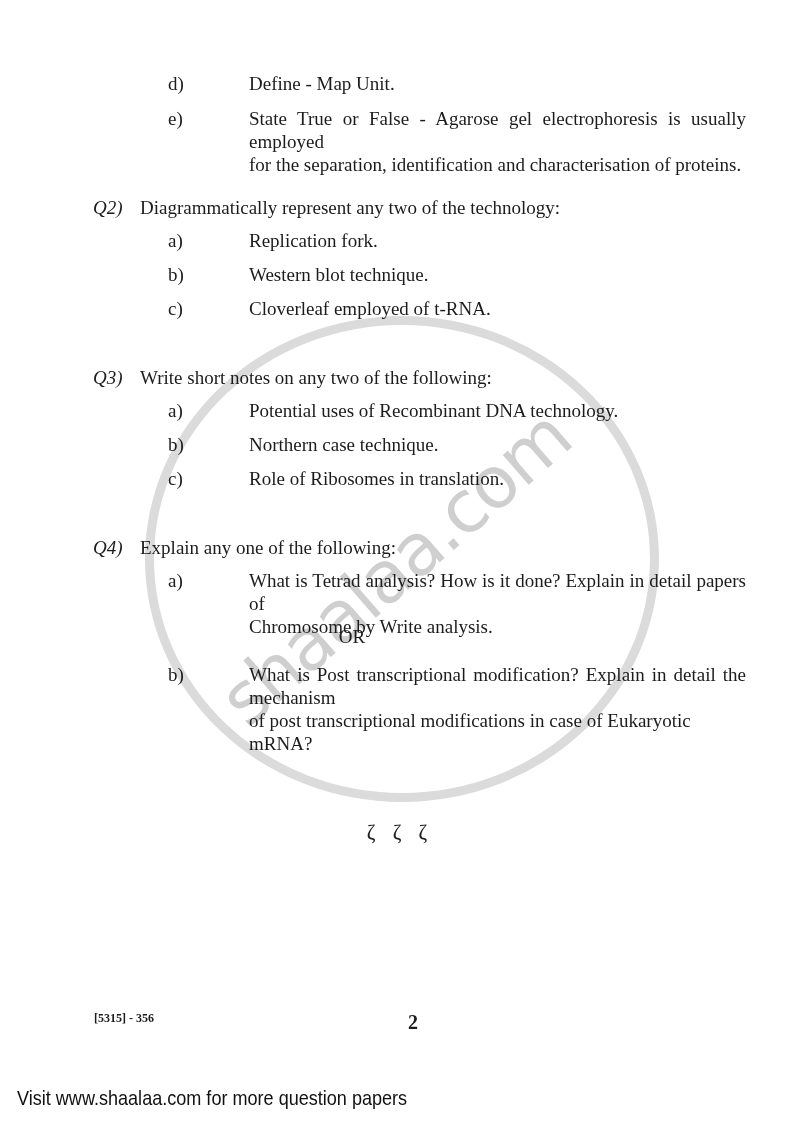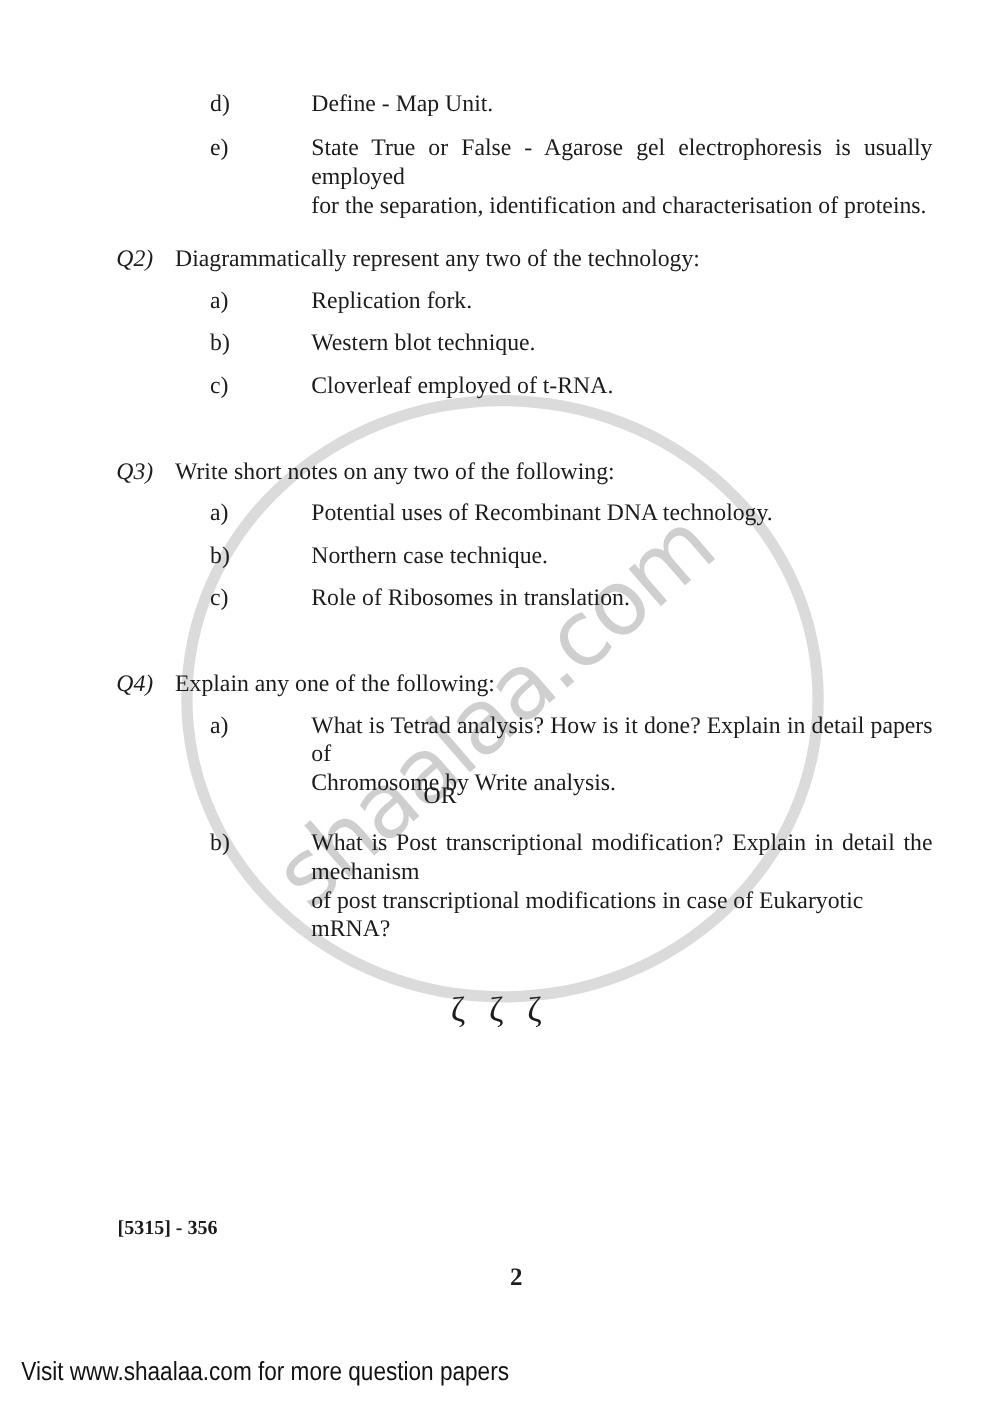"ζ ζ ζ" #end-marker { font-size: 28px -> 21px; top: 793px -> 820px }
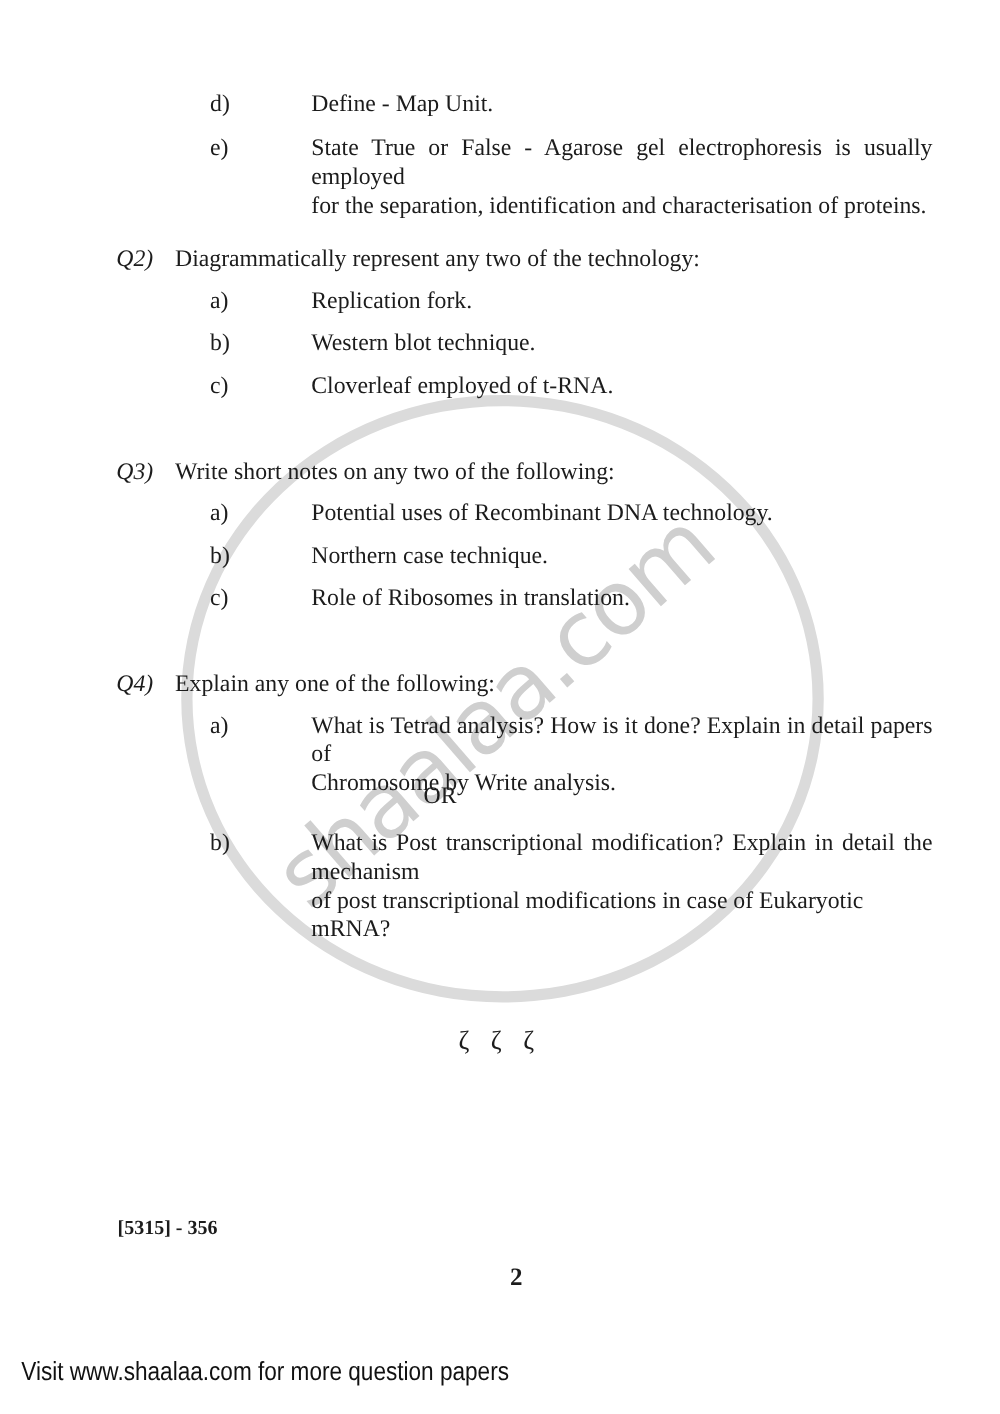"[5315] - 356" #footer-code { font-size: 16px -> 12px; top: 974px -> 1011px }
